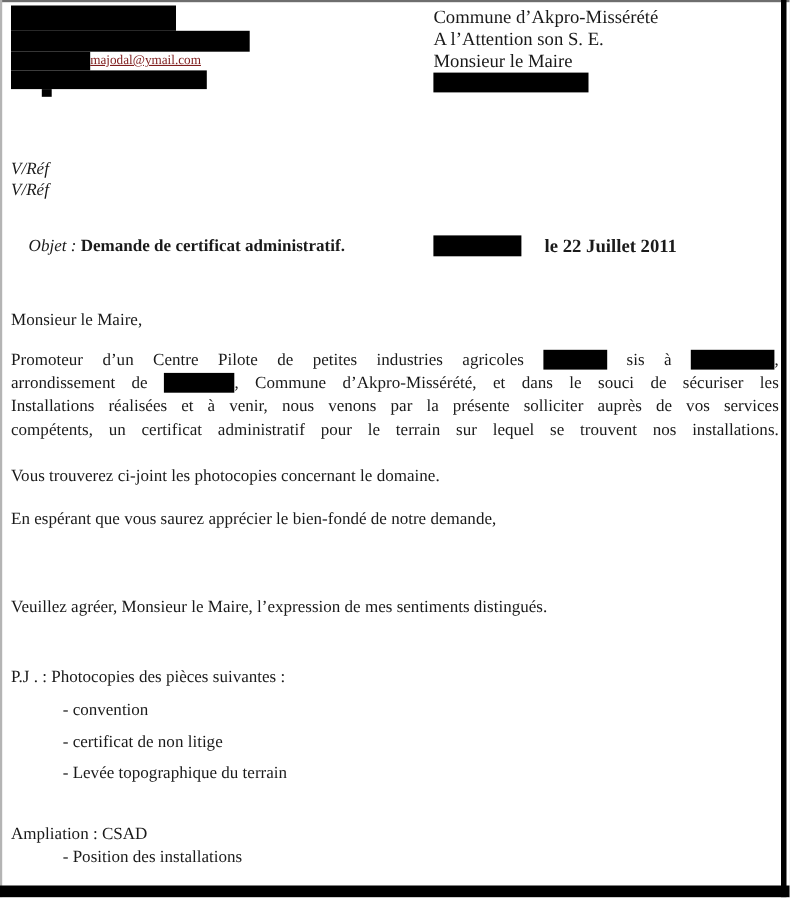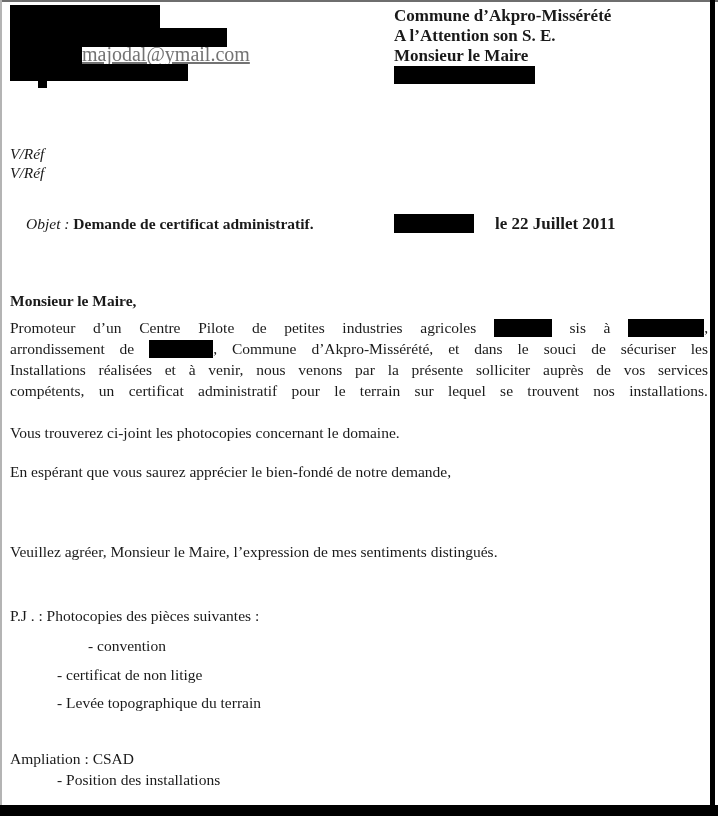"Commune d’Akpro-Missérété" .recipient { font-weight: bold -> normal }
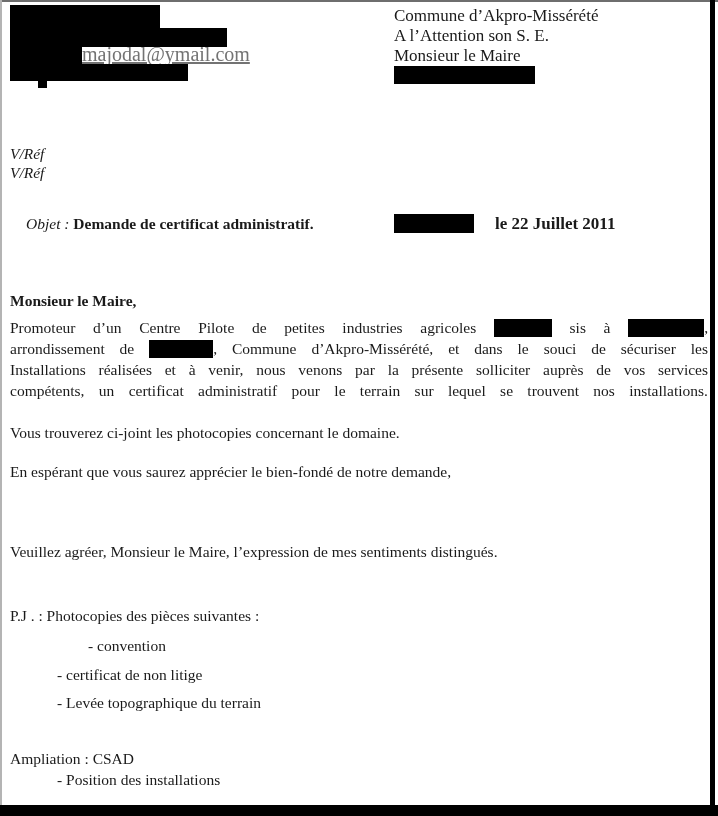"majodal@ymail.com" .email-link { color: #737373 -> #7f1d1d; font-size: 20px -> 12px }
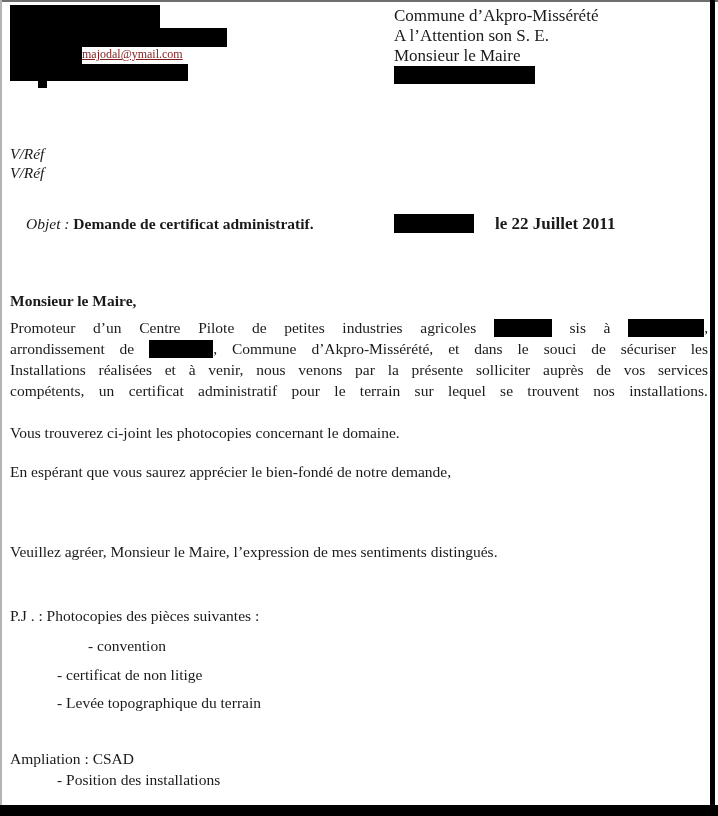"Monsieur le Maire," div.t { font-weight: bold -> none; top: 291px -> 281px }
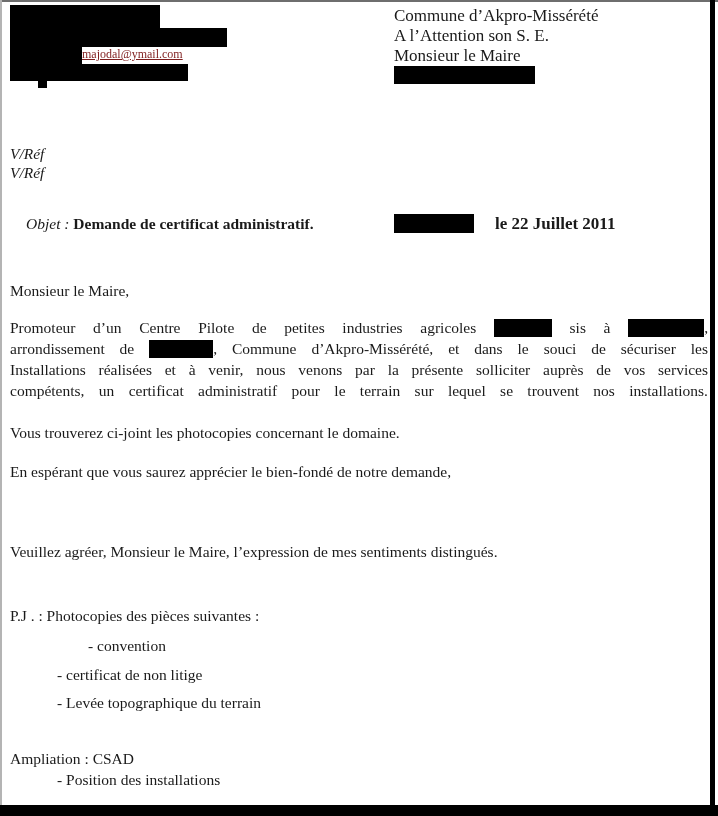"- convention" div.t { margin-left: 31px -> none }
